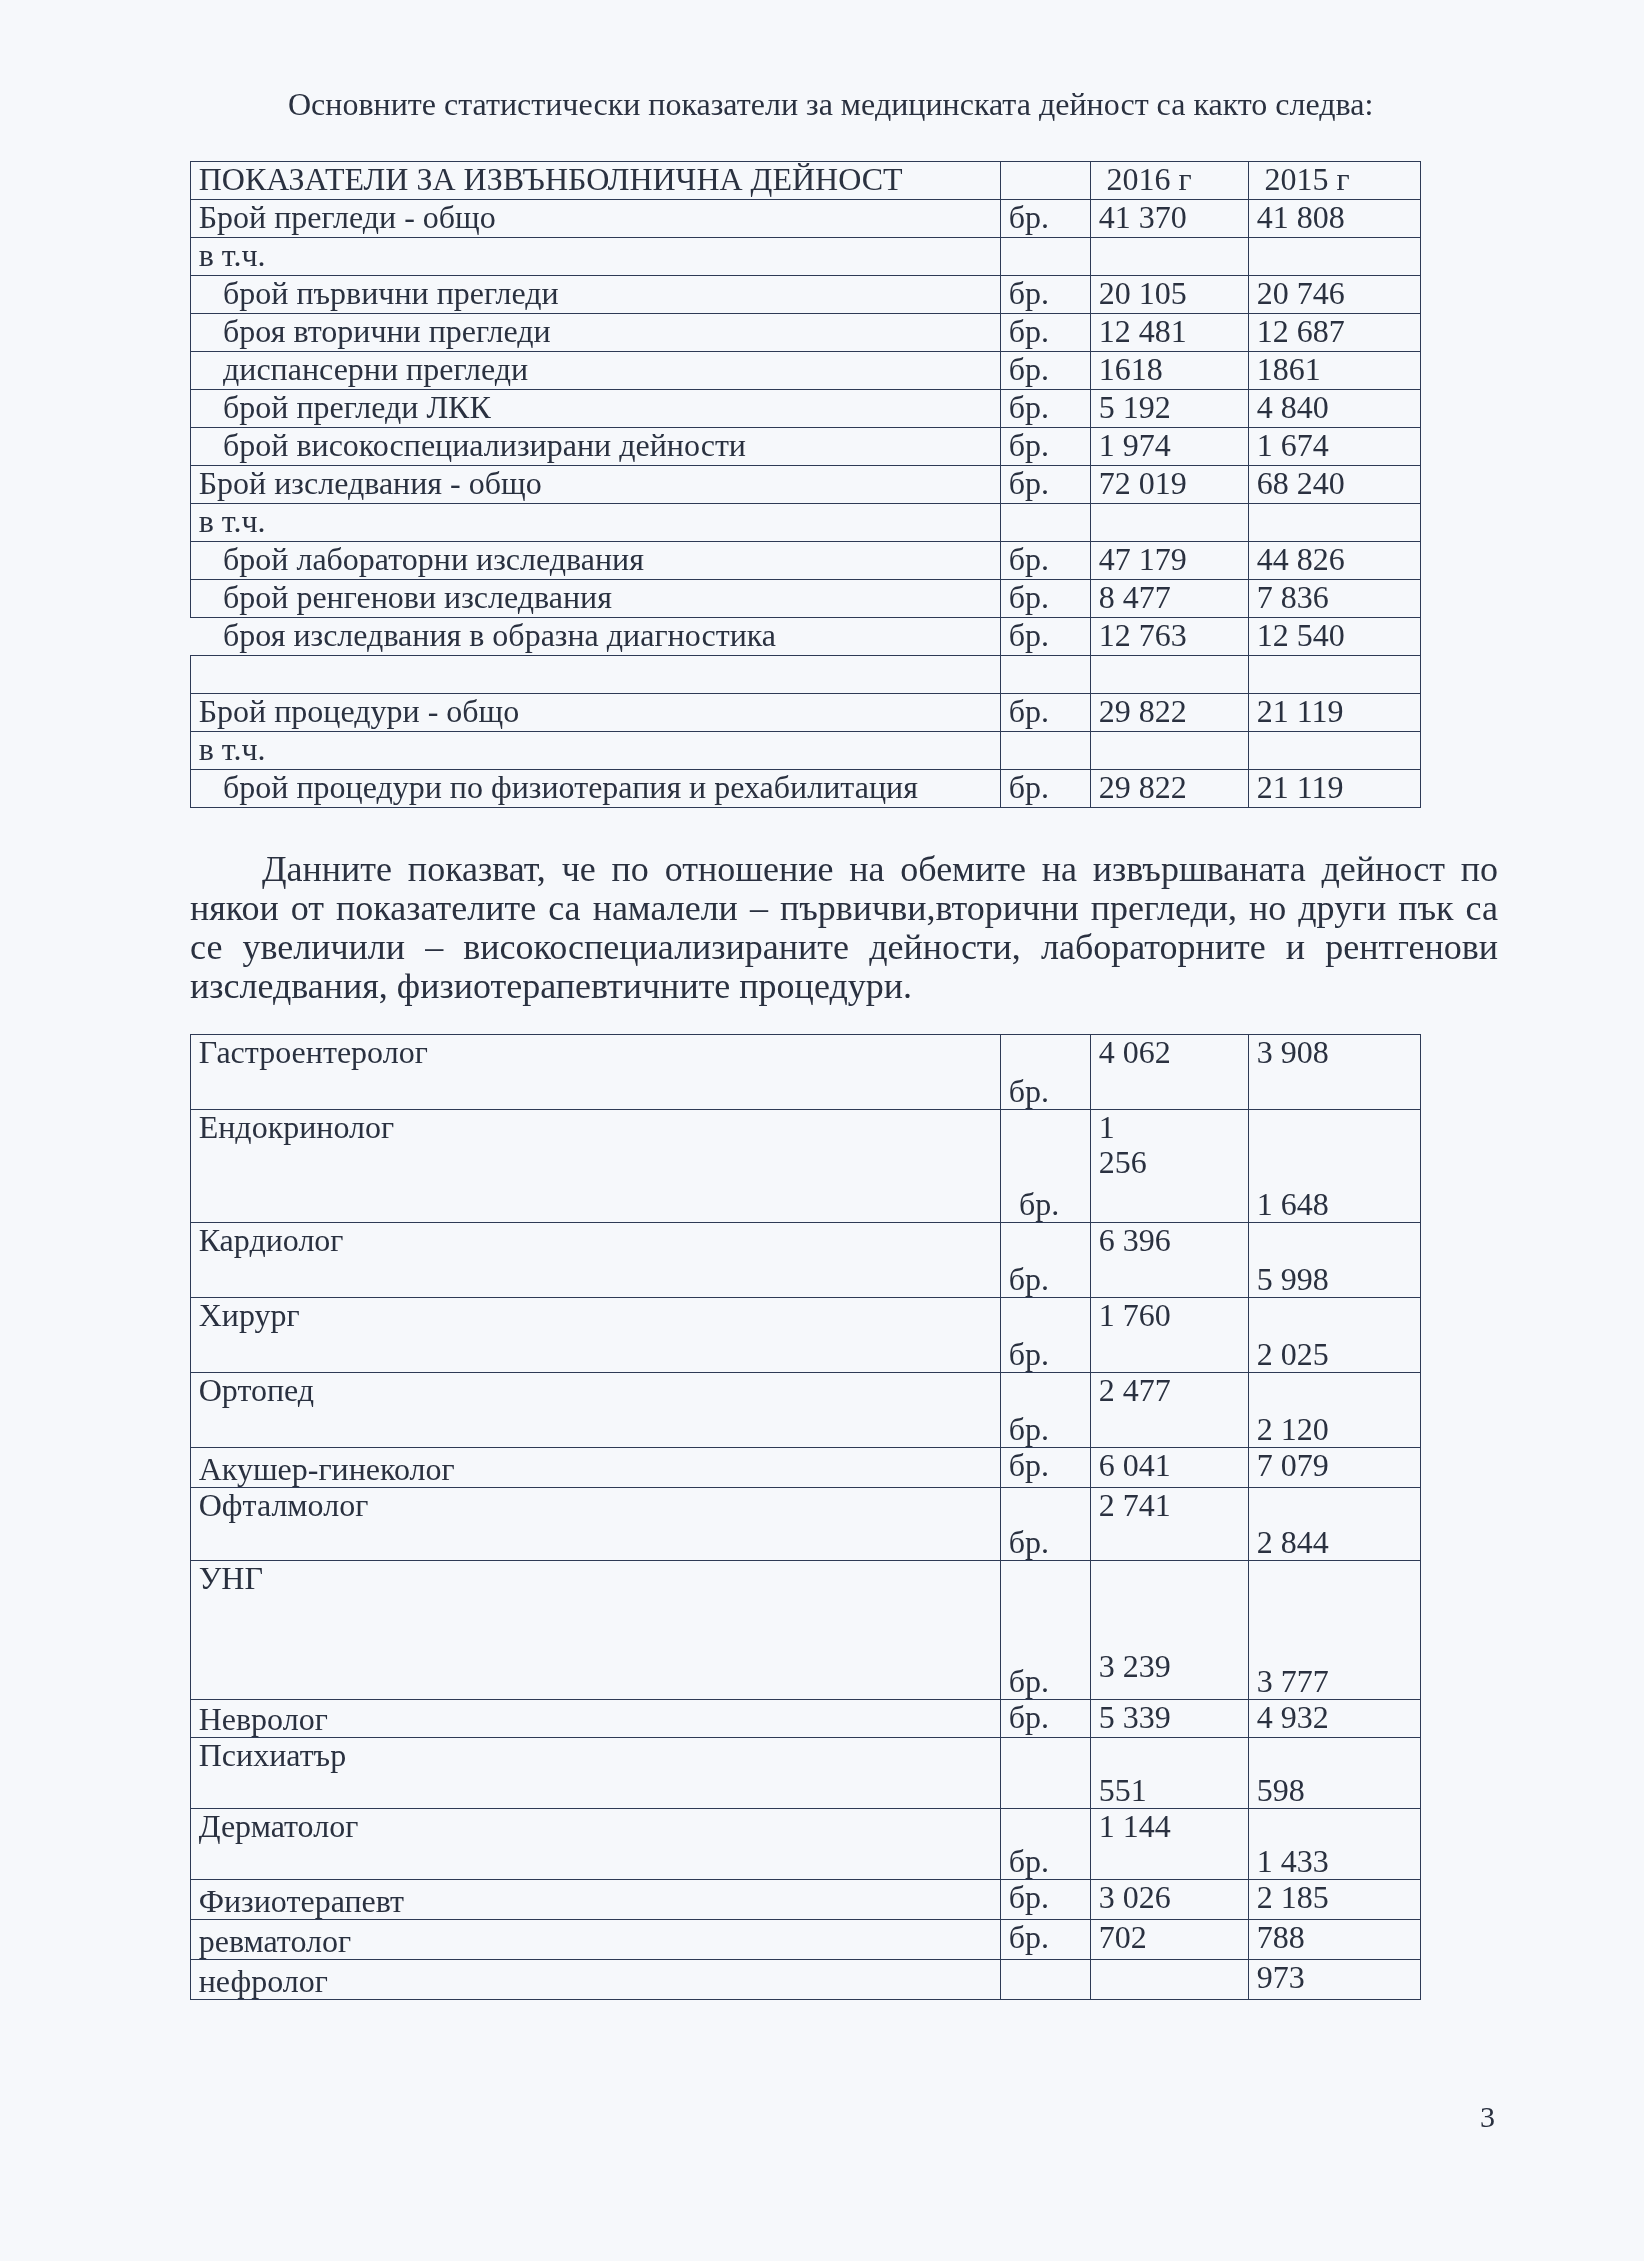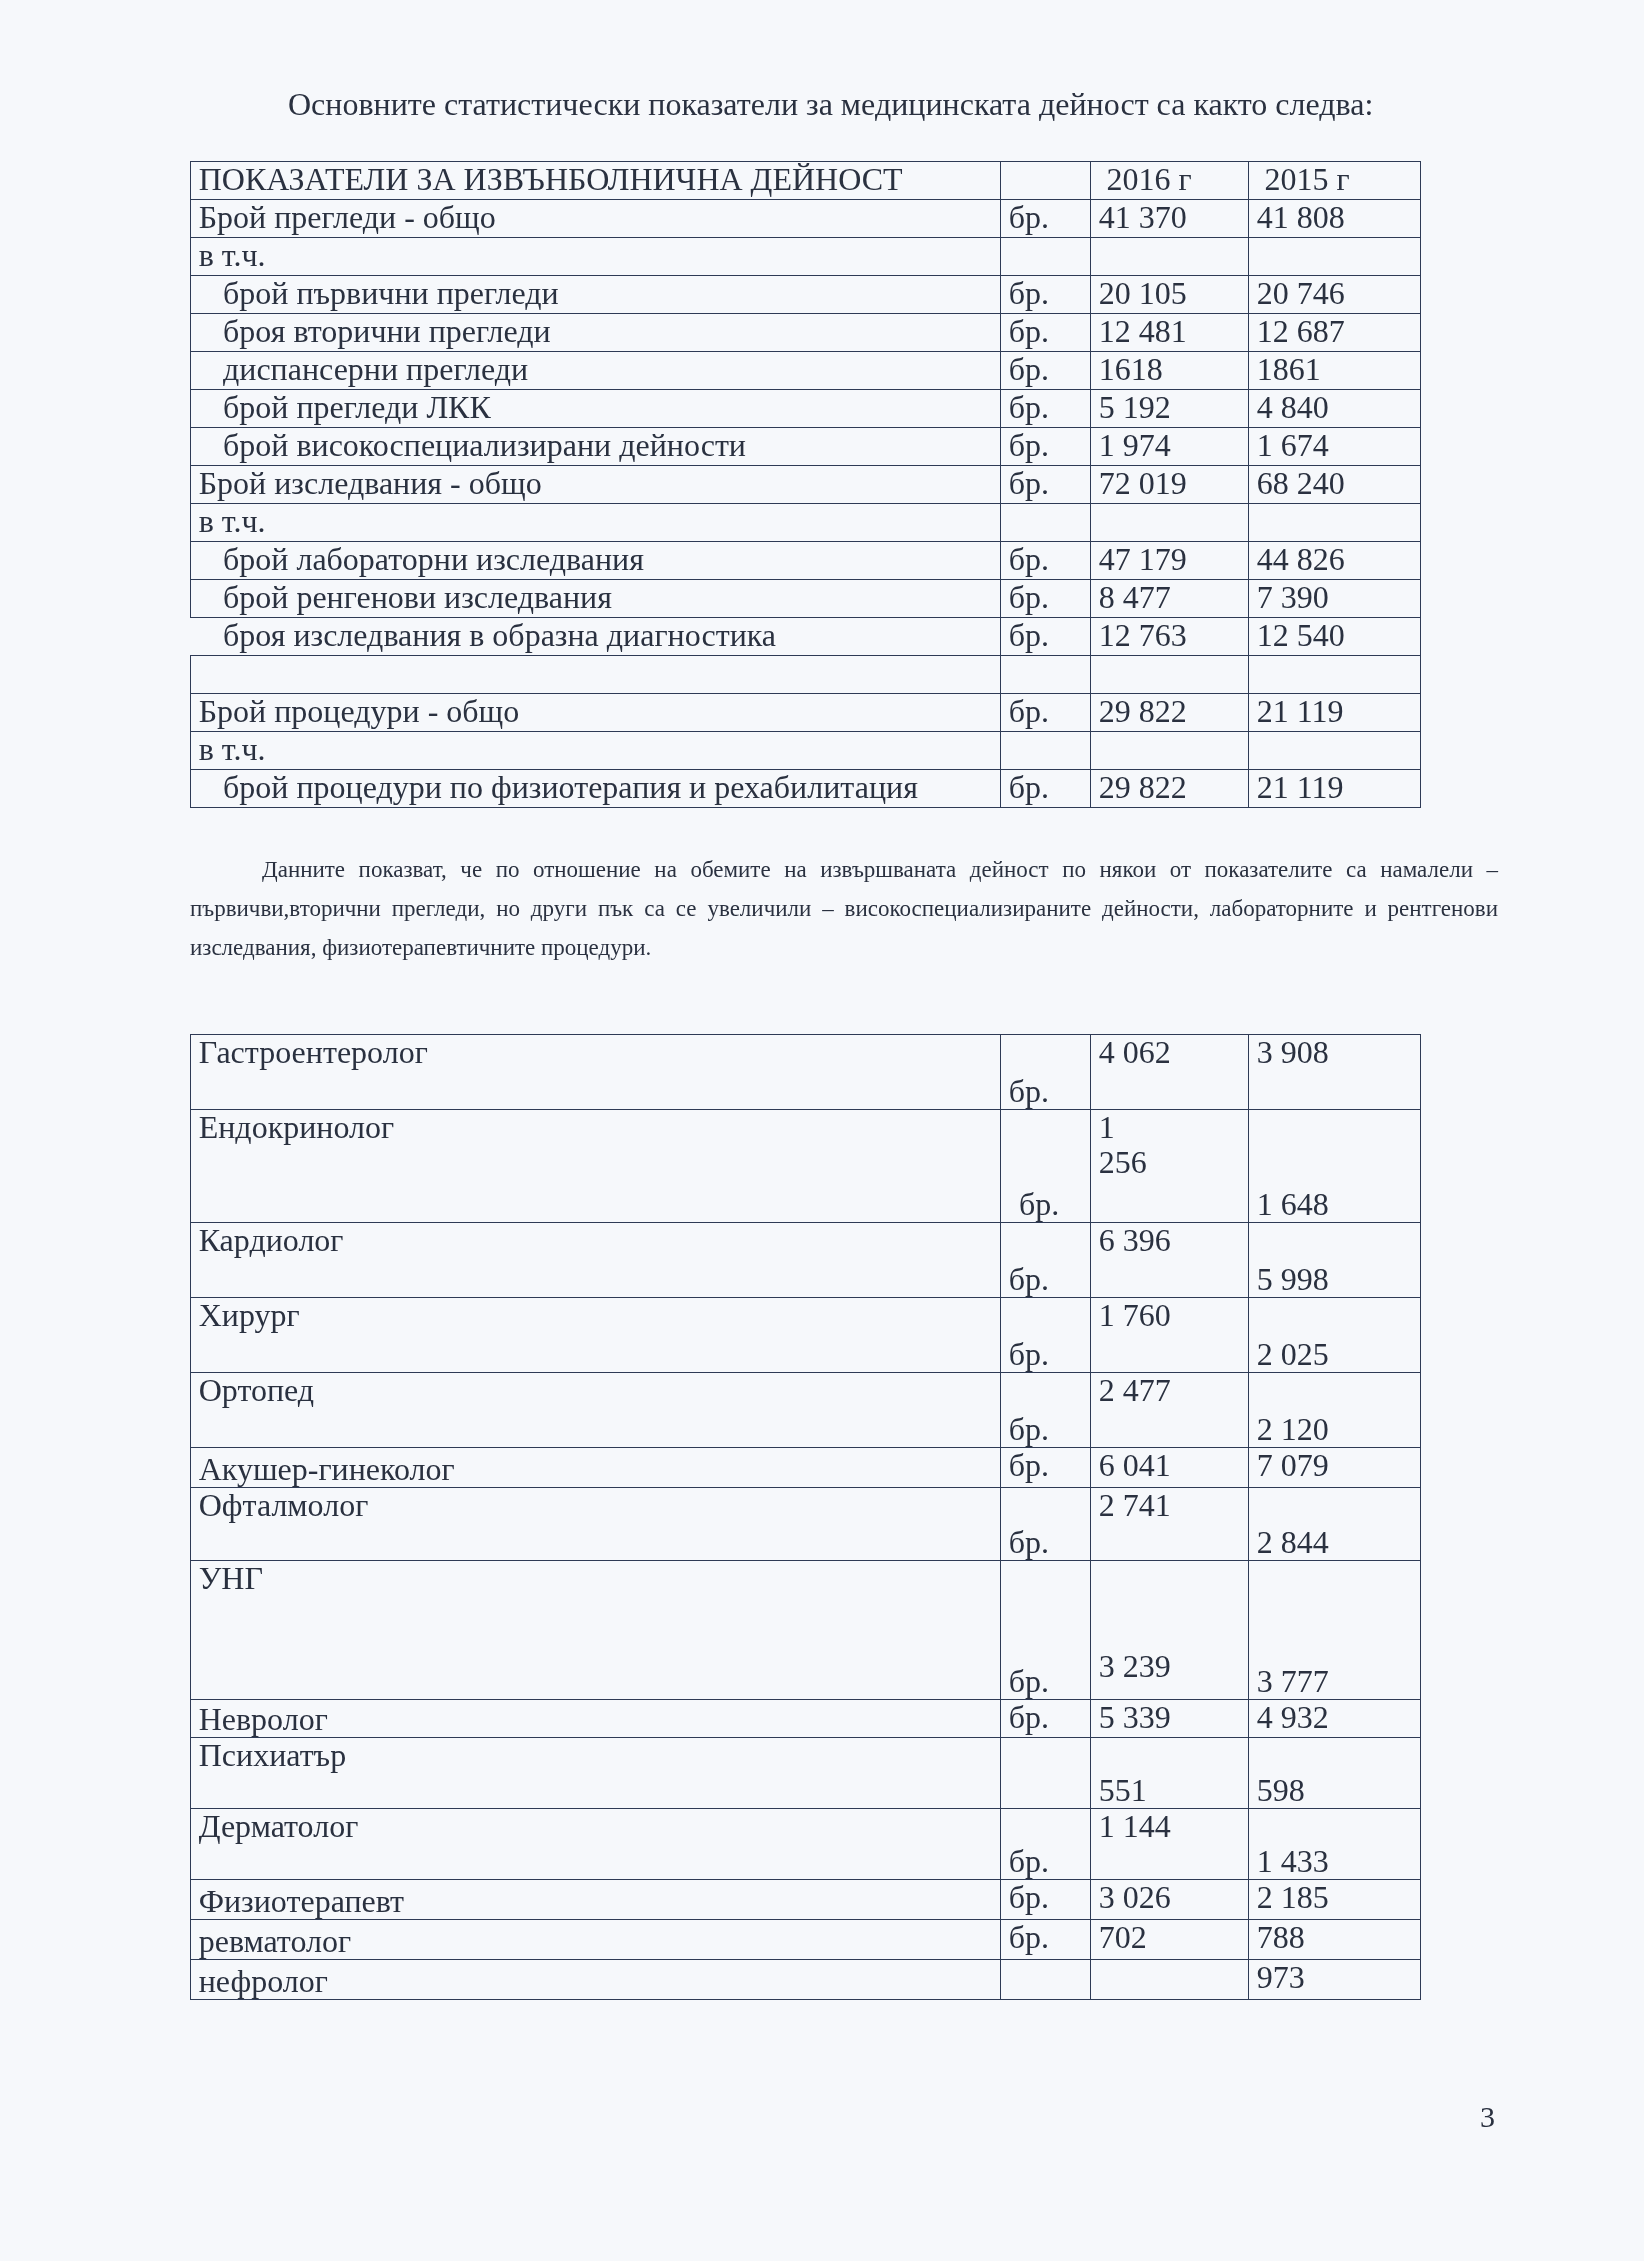"7 390" td.num { text: 7 390 -> 7 836 }
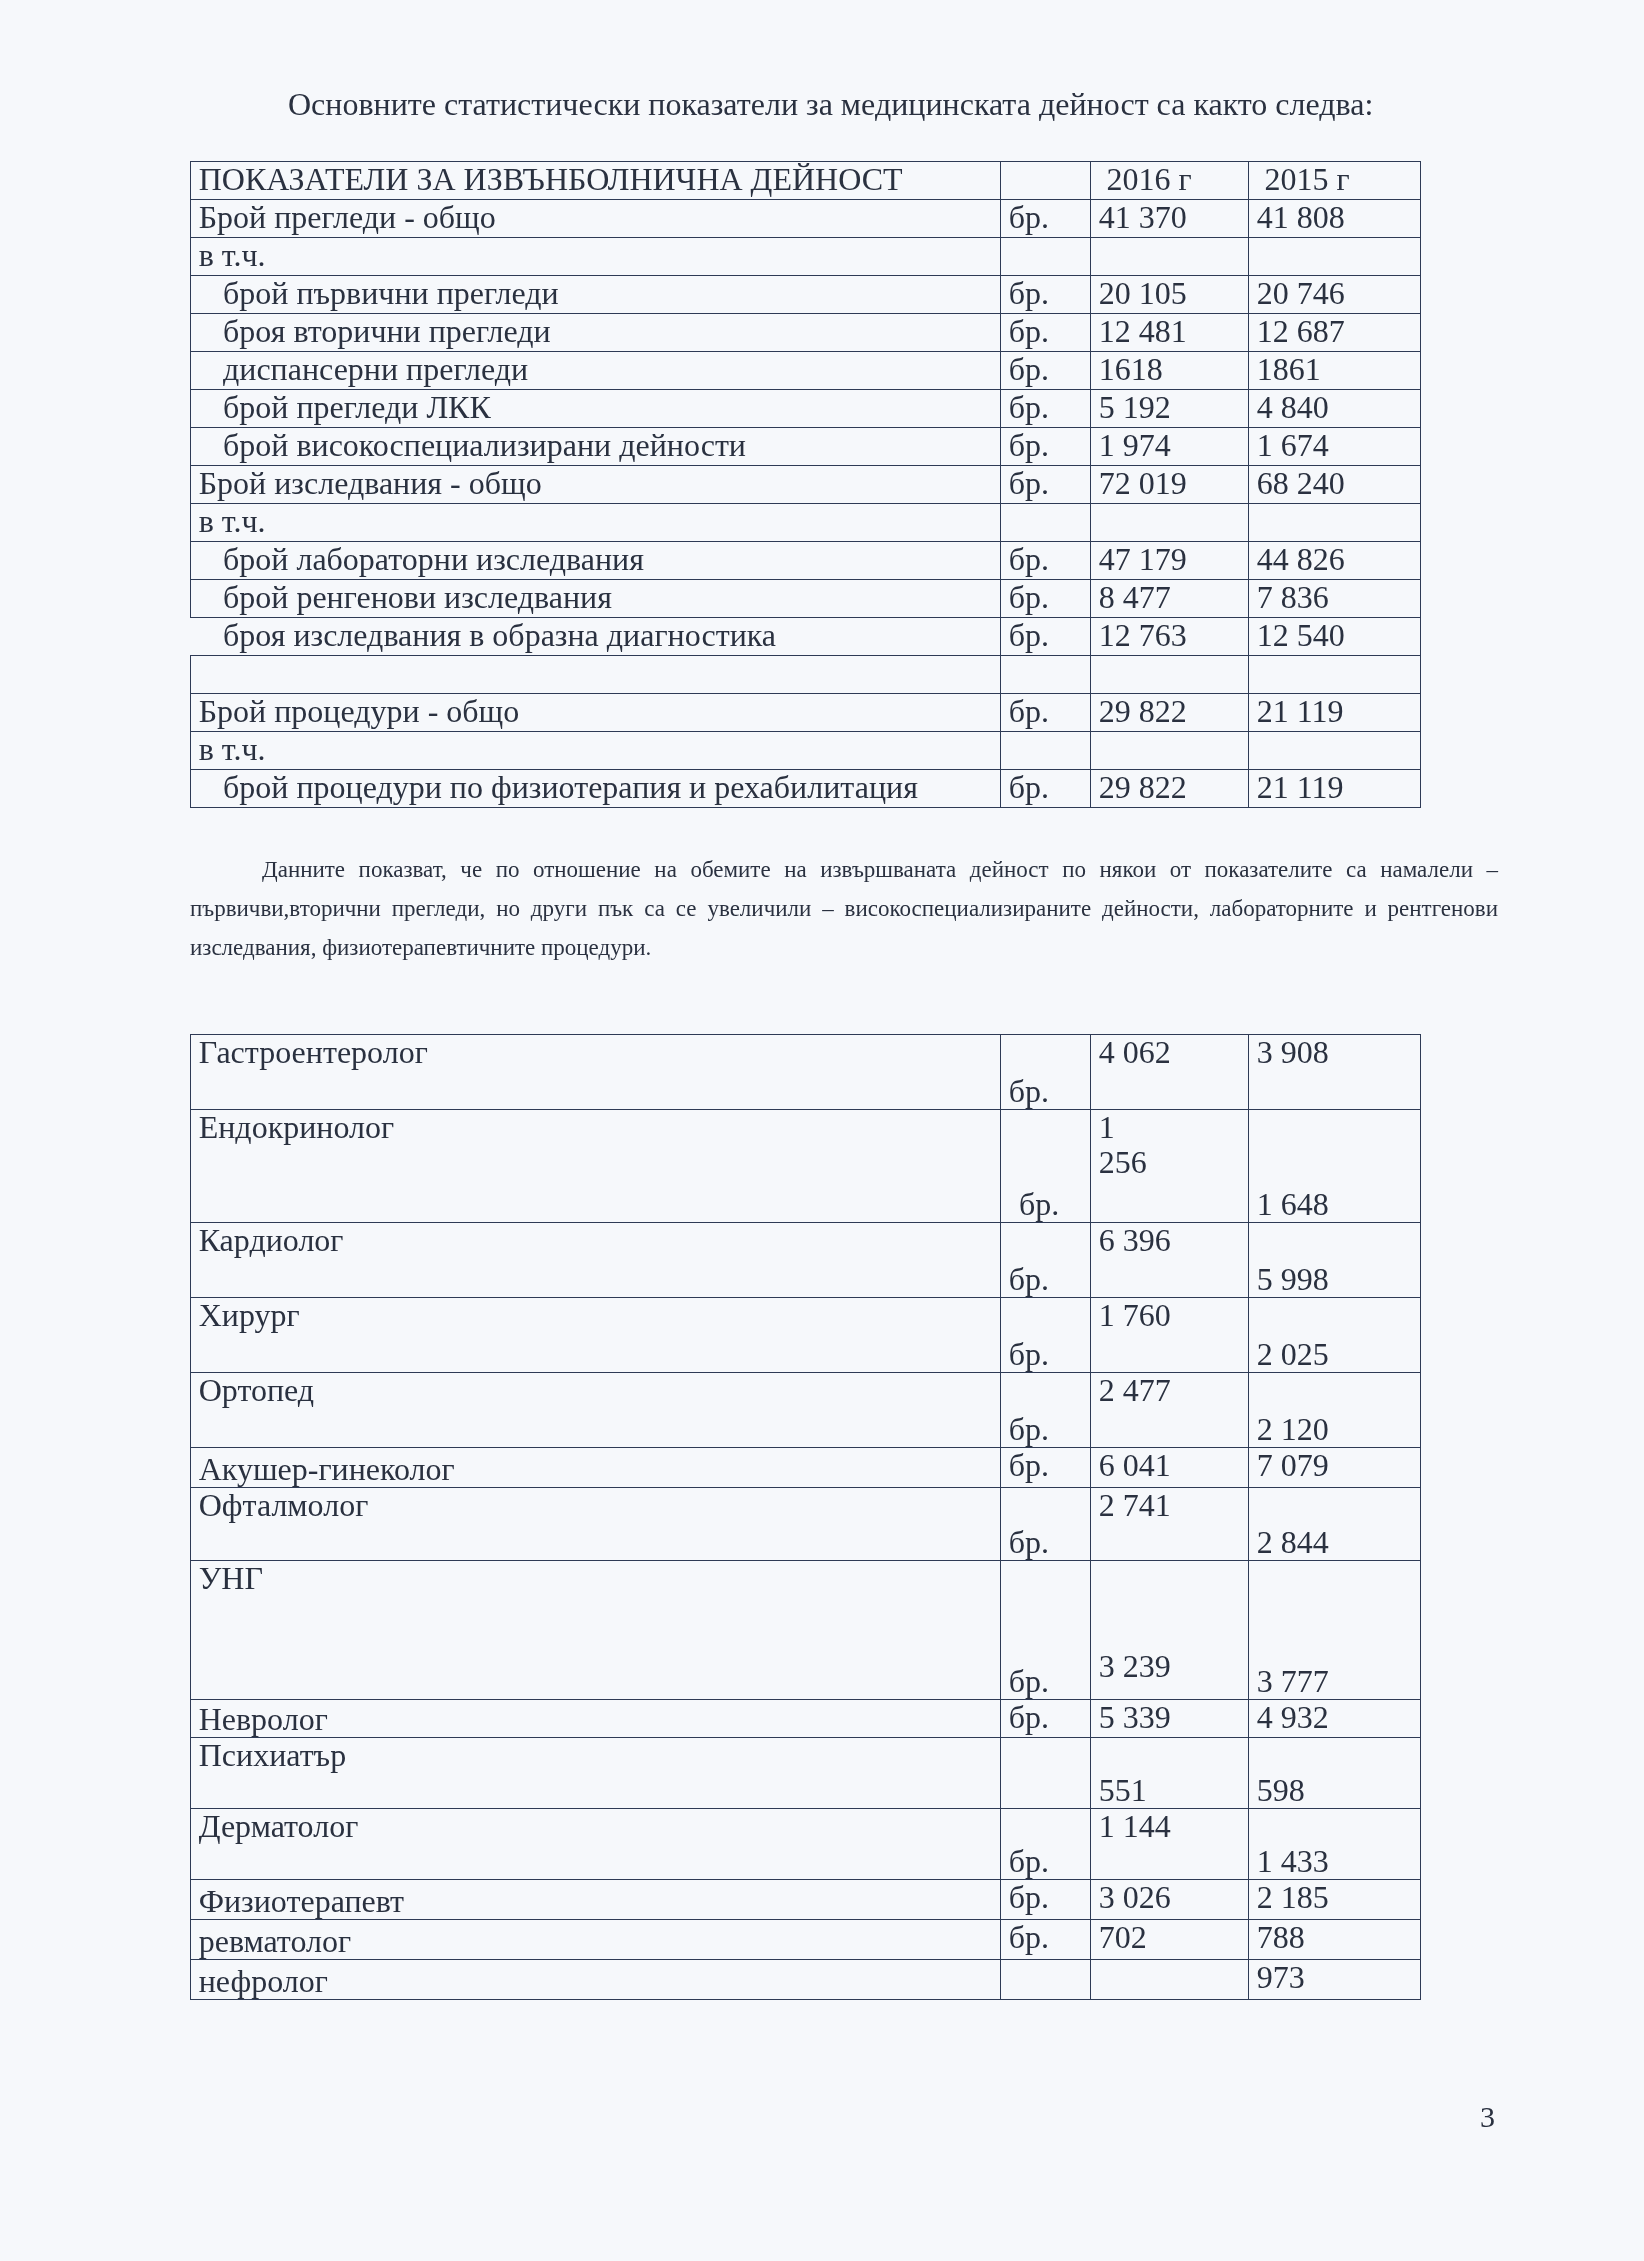"Данните показват, че по отношение" .para { font-size: 23px -> 36px }
